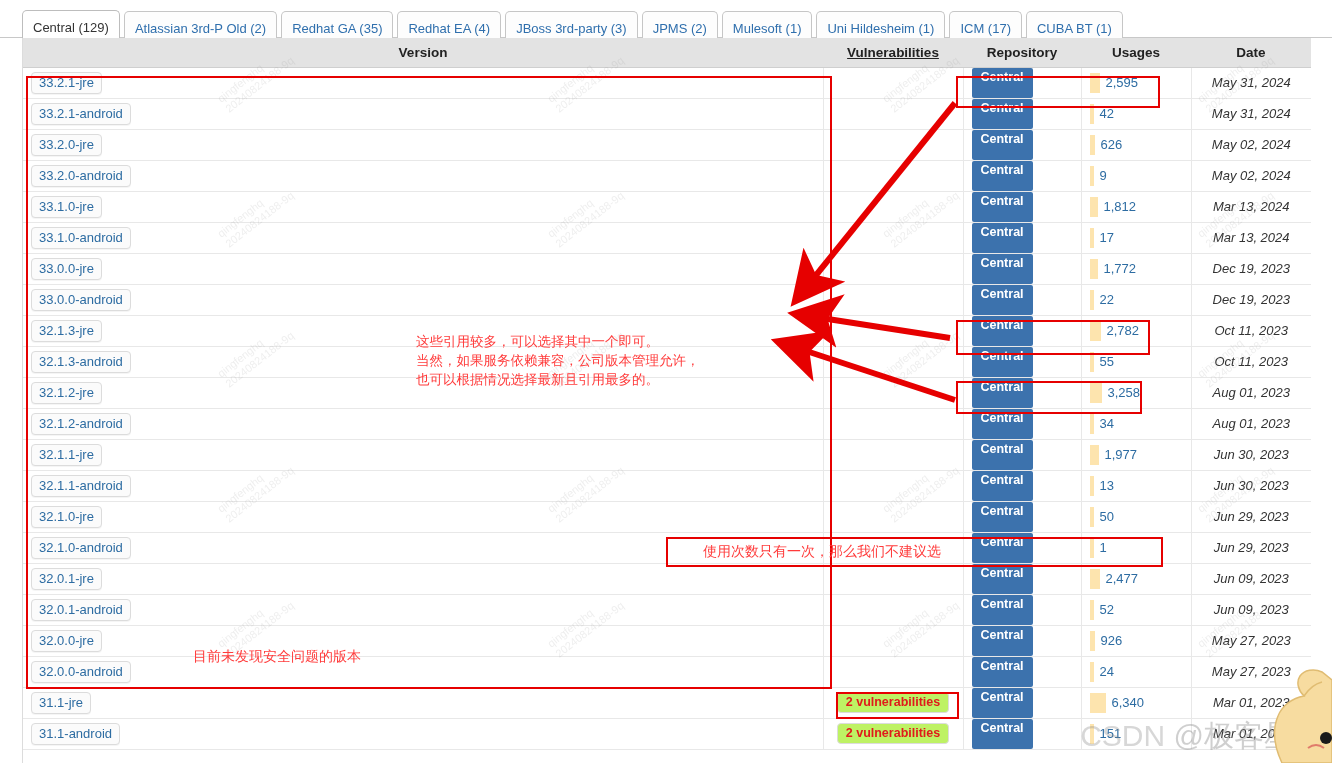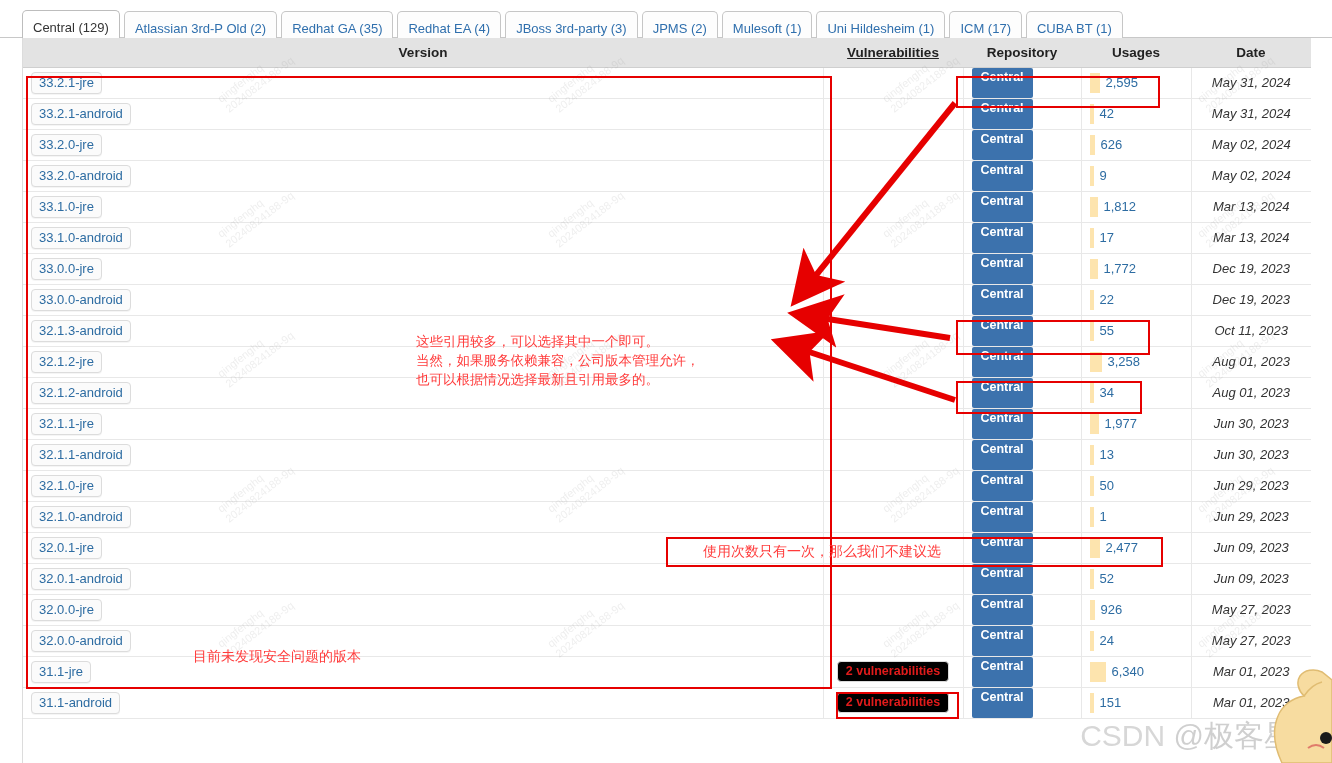"32.1.3-jre" tr { html: none -> <tr> <td><span>32.1.3-jre</span></td> <td></td> <td><span>Central</span></td> <td> <span> <span></span> <span>2,782</span> </span> </td> <td>Oct 11, 2023</td> </tr> }
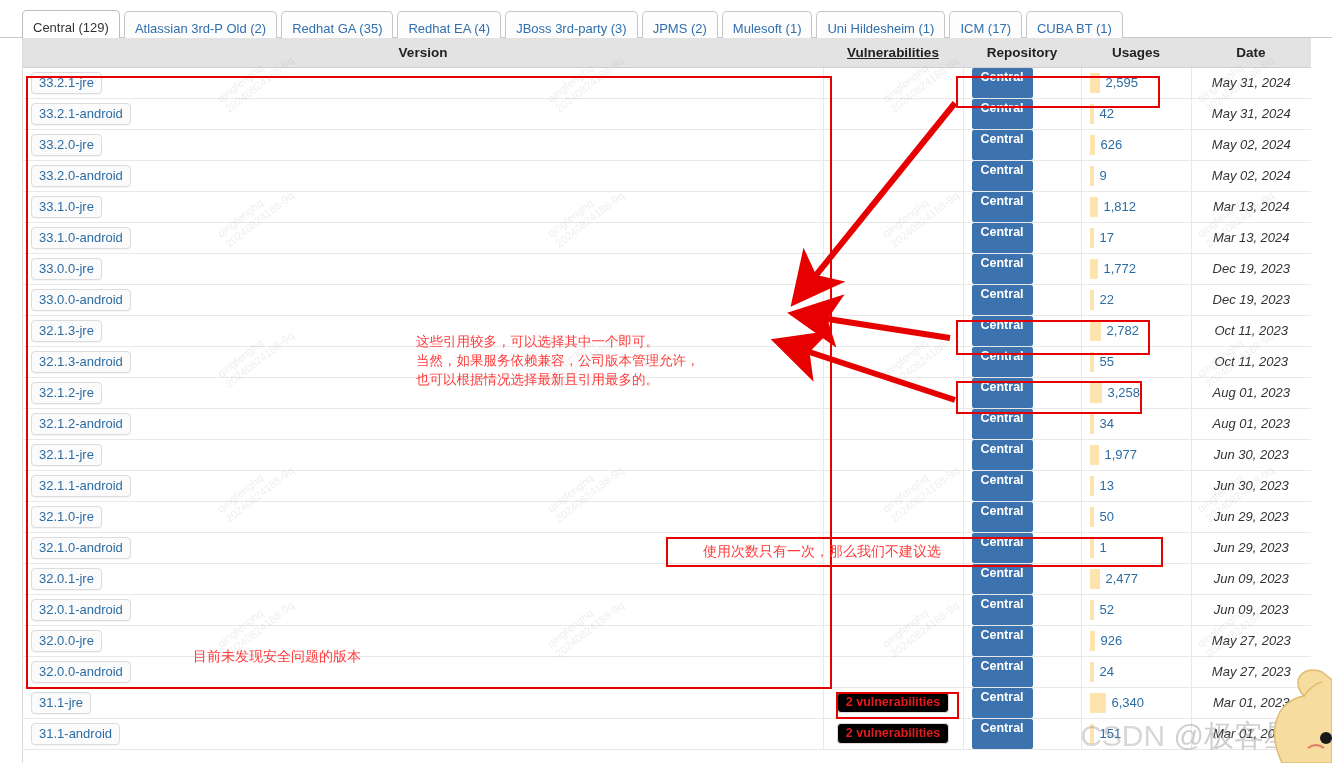"2 vulnerabilities" .vuln-chip { background: #000000 -> #bef264 }
